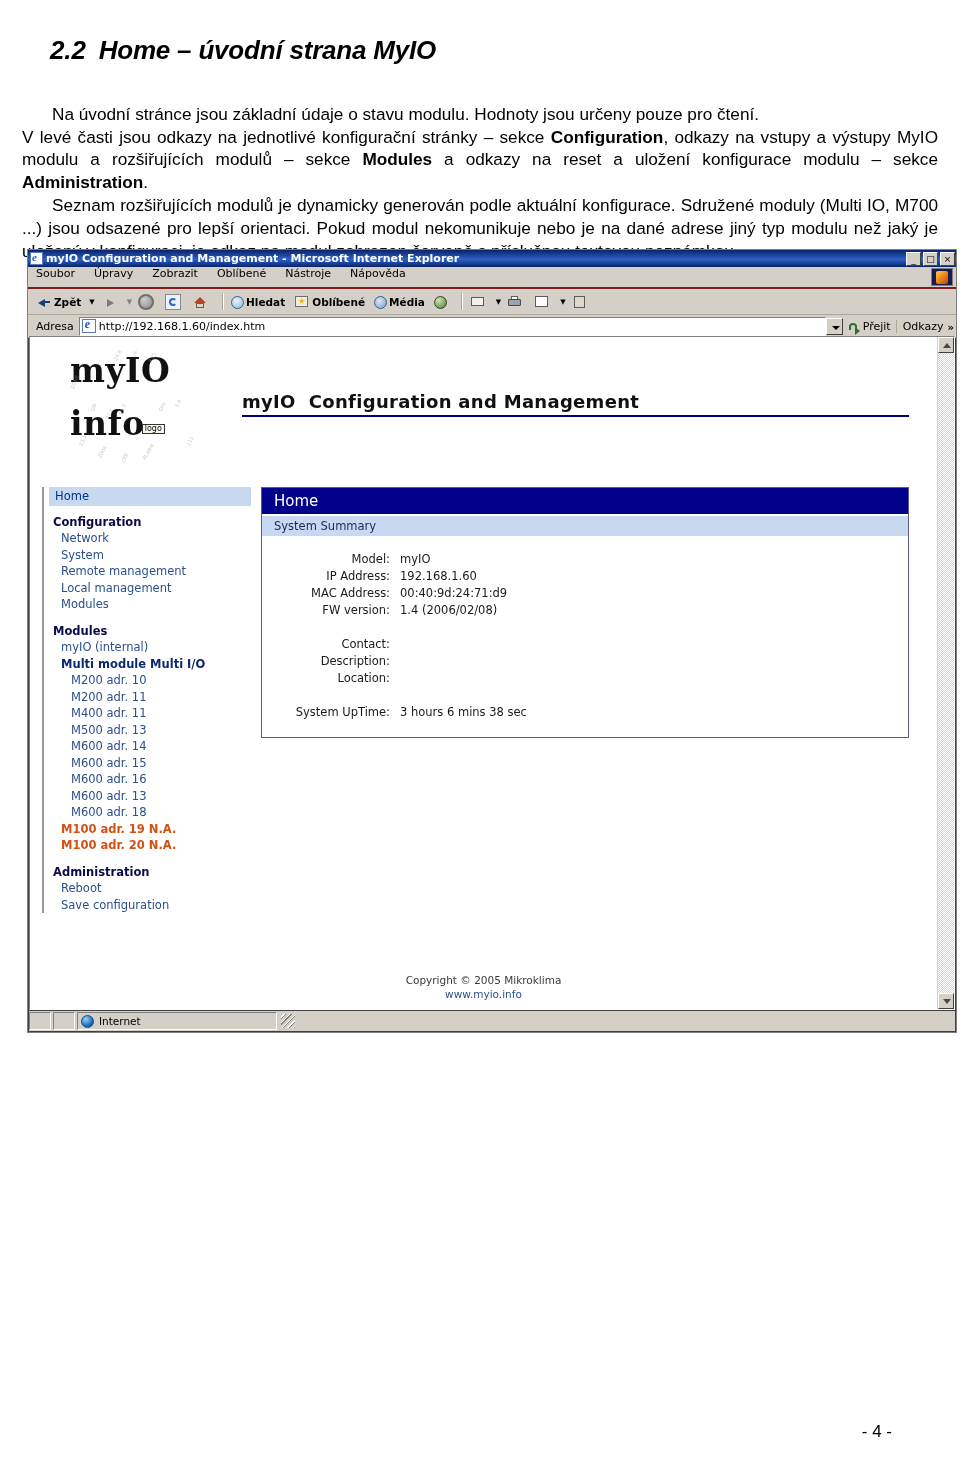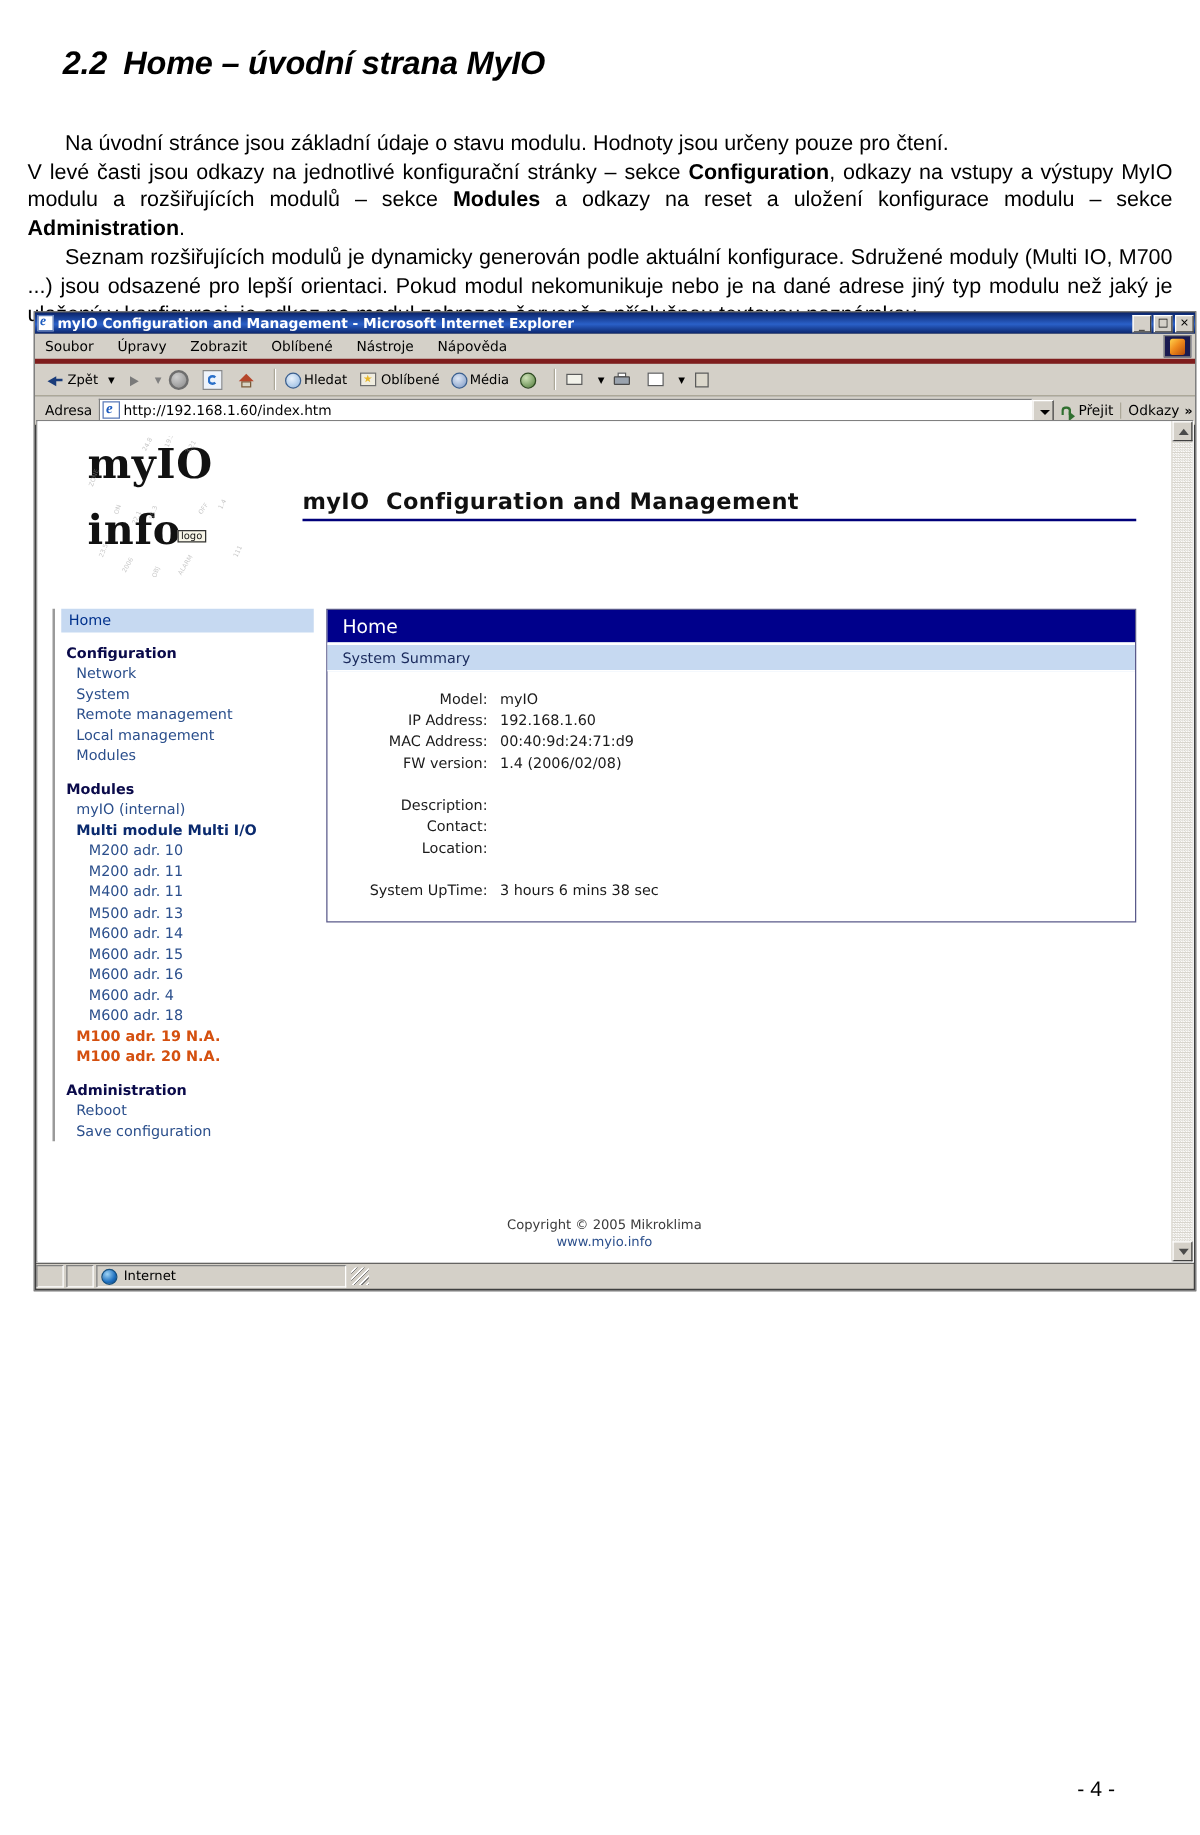"Soubor" .menubar { align-items: center -> none; border-bottom: 4px solid #7f1d1d -> 2px solid #7f1d1d }
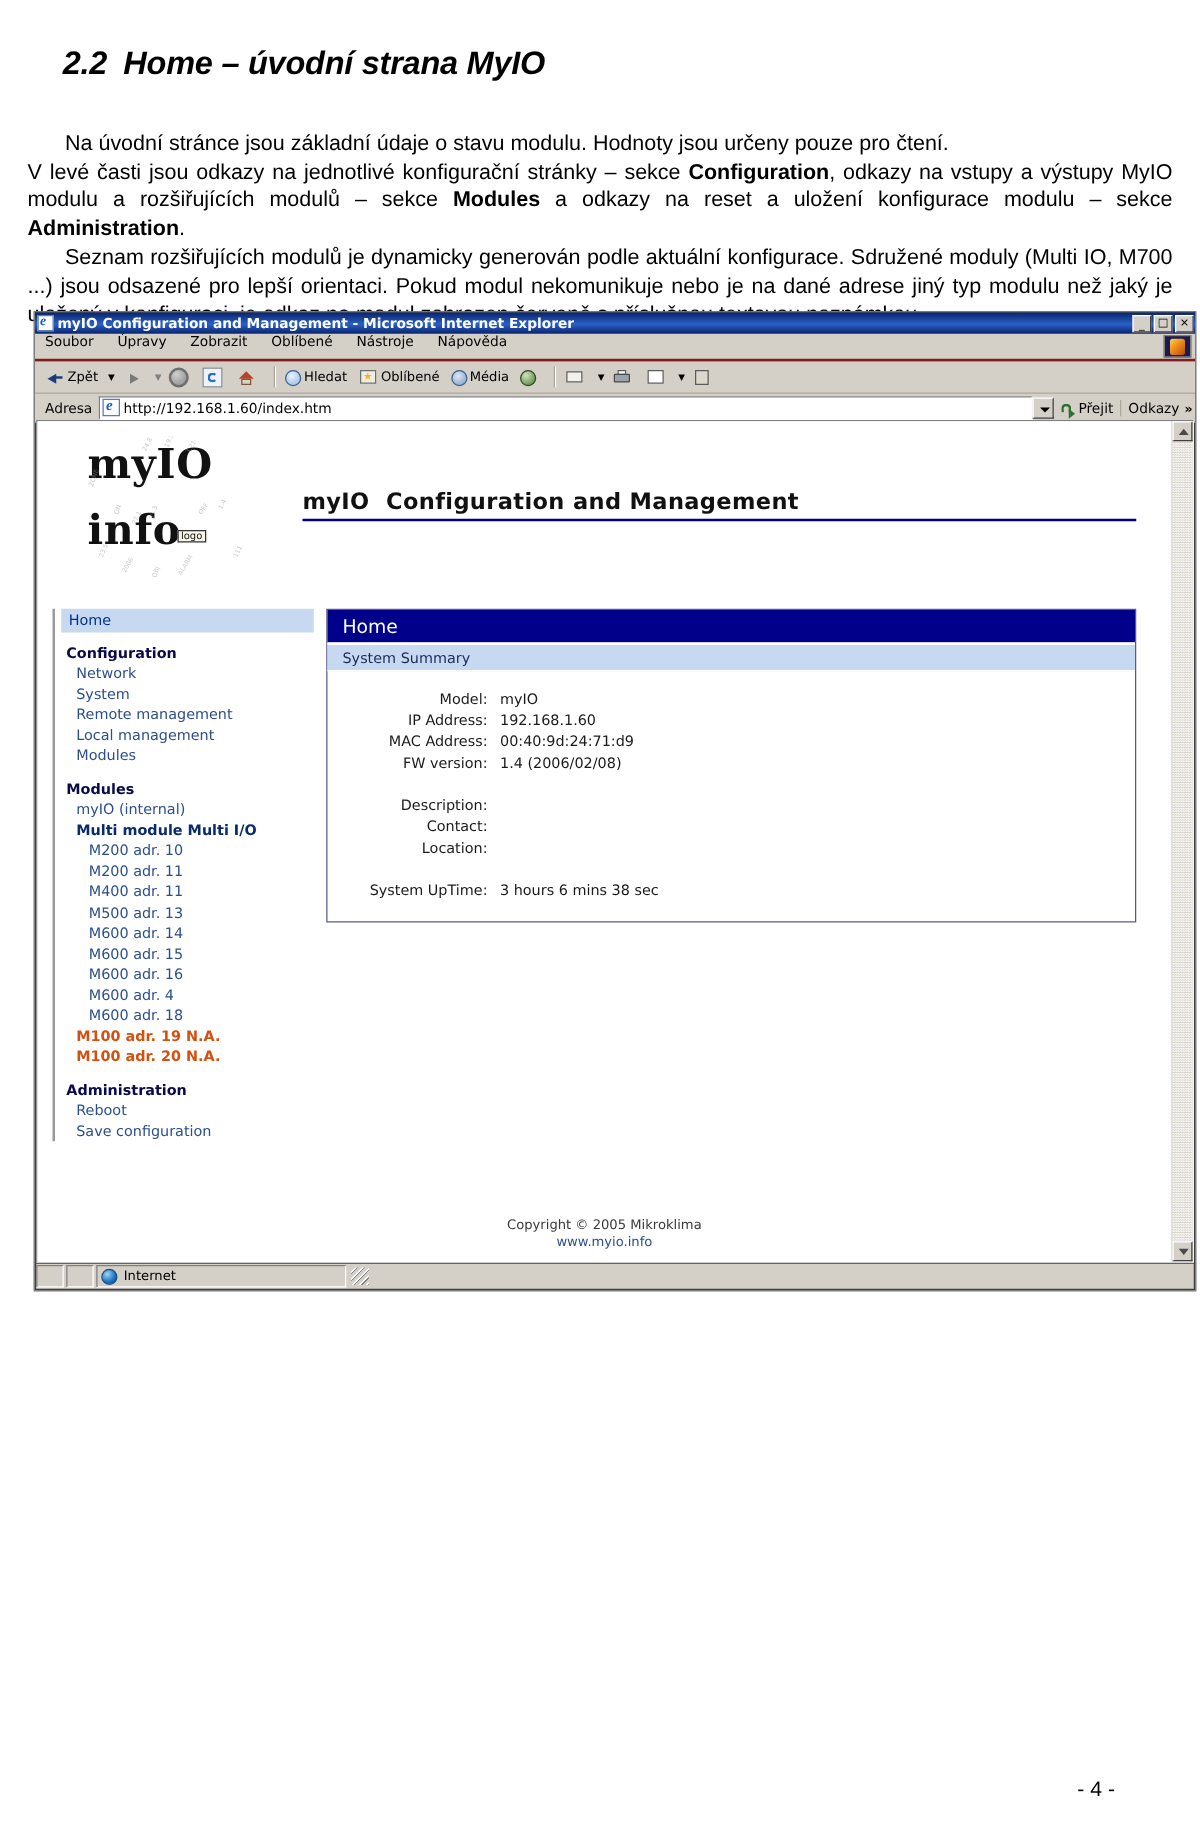"Zpět" .tb-btn { font-weight: none -> bold }
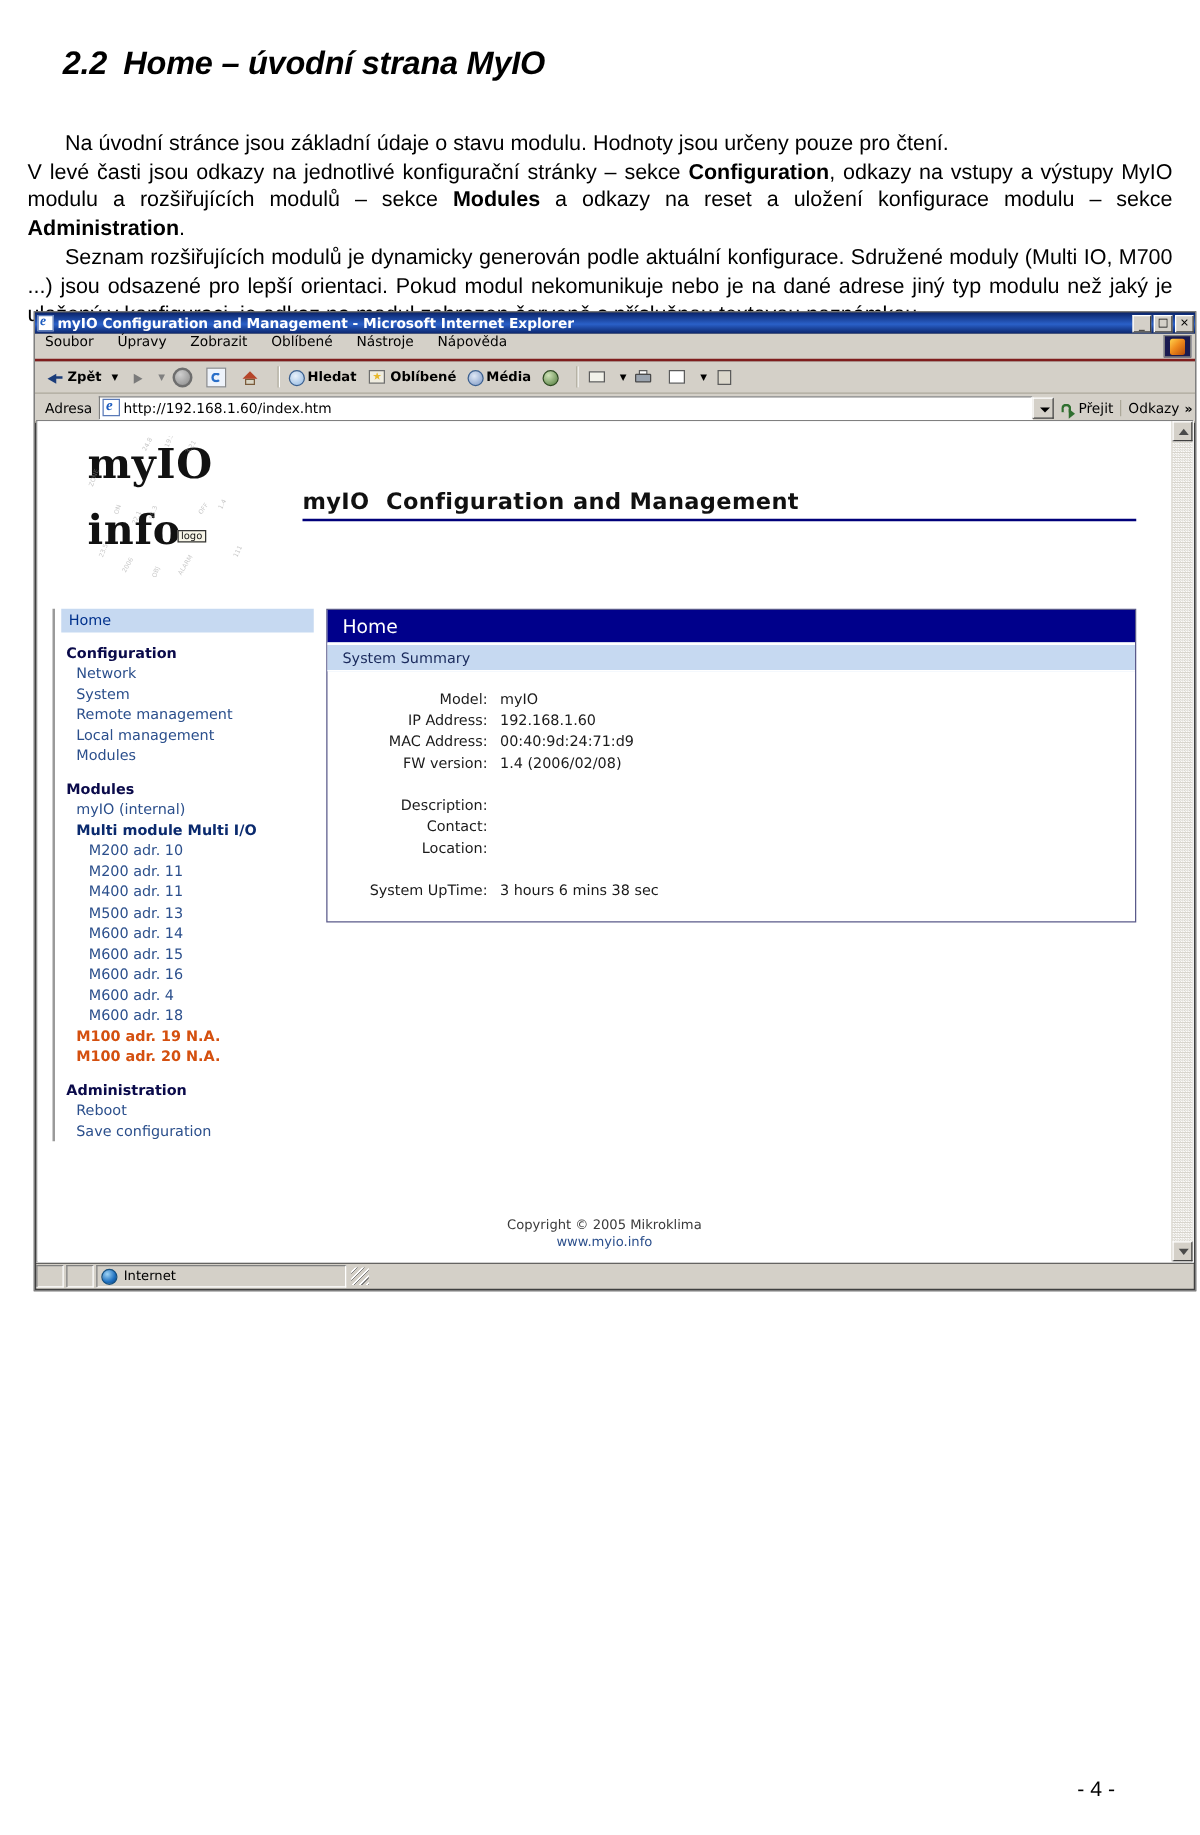"Description:" div.sum-row { order: before "Contact:" -> after "Contact:" }
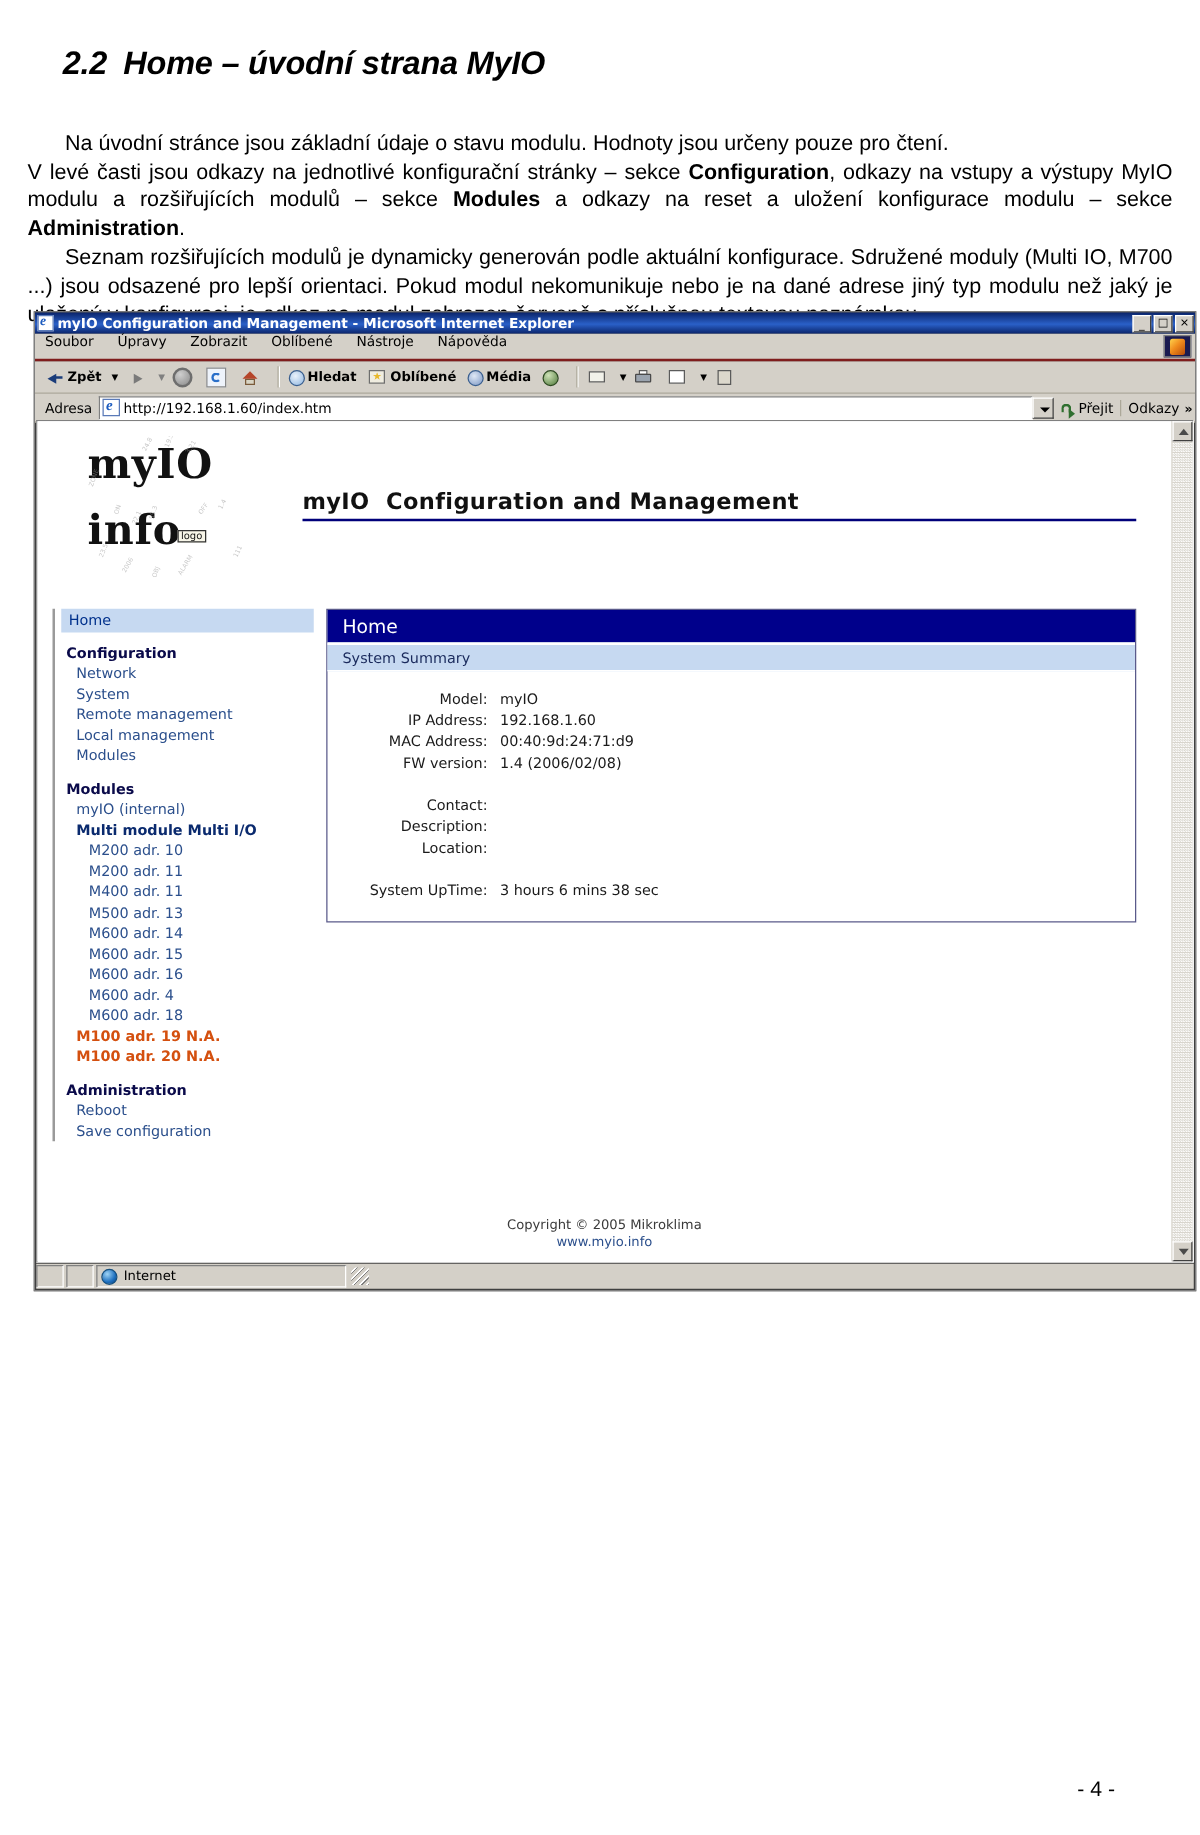"M600 adr. 4" div.side-link { text: 4 -> 13 }
